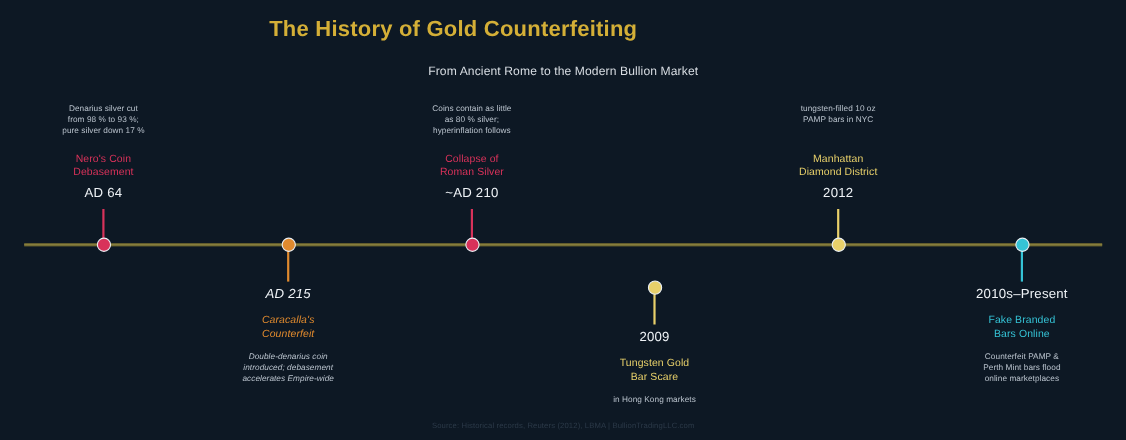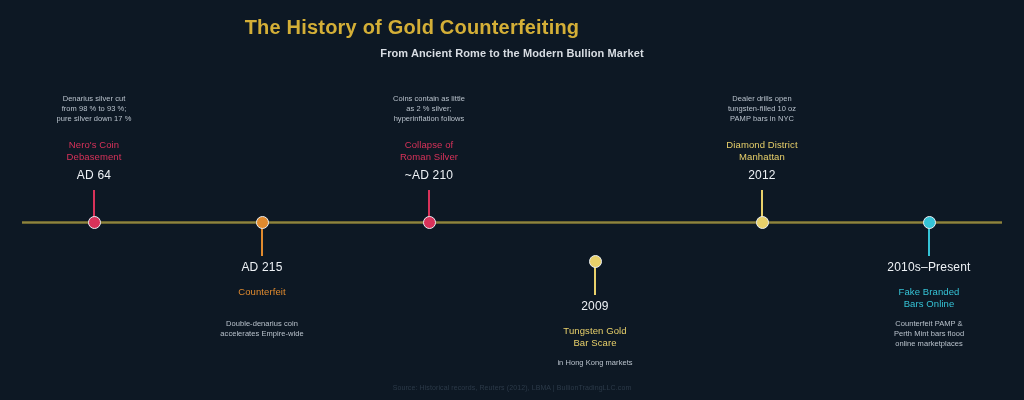"From Ancient Rome to the" .subtitle { font-weight: bold -> none; top: 47px -> 59px }
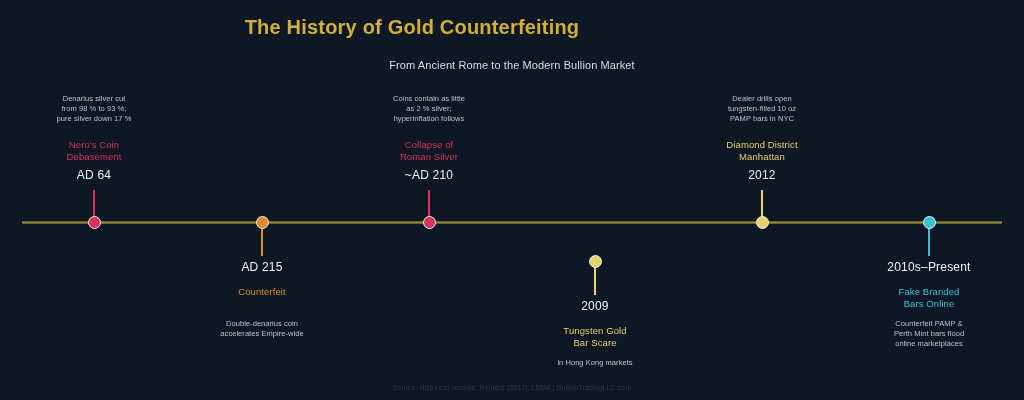"Dealer drills open" div { html: <div>Dealer drills open</div> -> none }
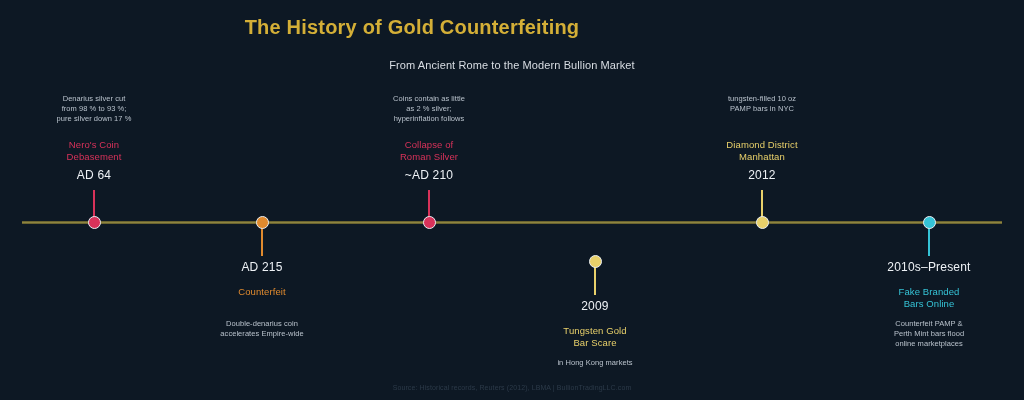"as 2 % silver;" div { text: 2 -> 80 }
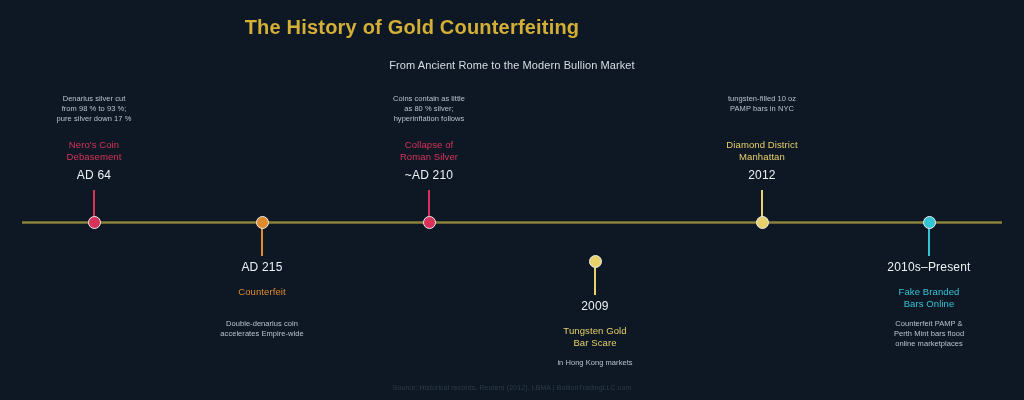"Diamond District" div { order: before "Manhattan" -> after "Manhattan" }
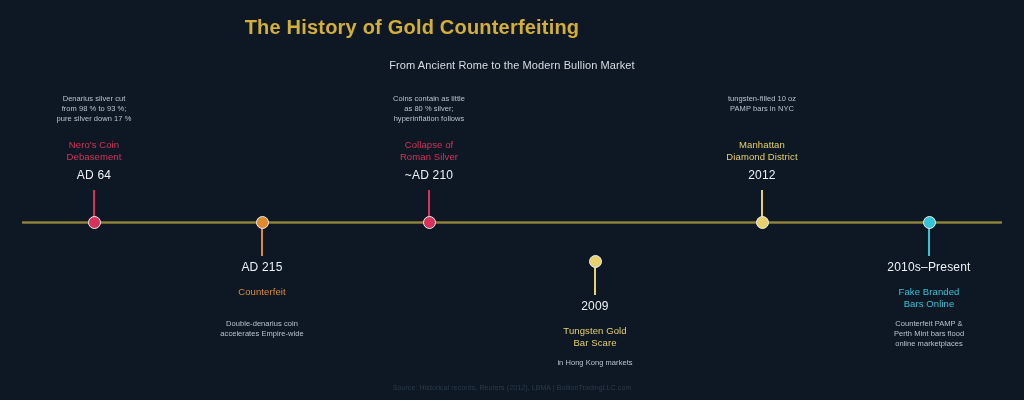"AD 215" div.event { font-style: none -> italic }
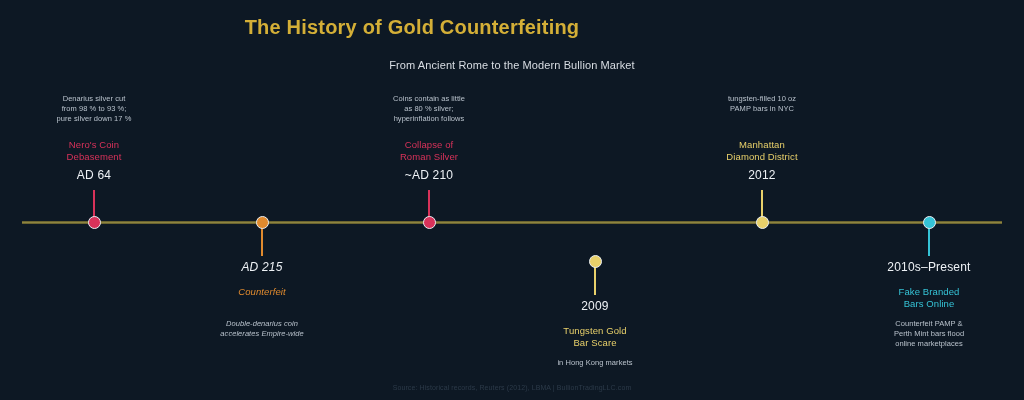"Caracalla's" div { html: none -> <div>Caracalla's</div> }
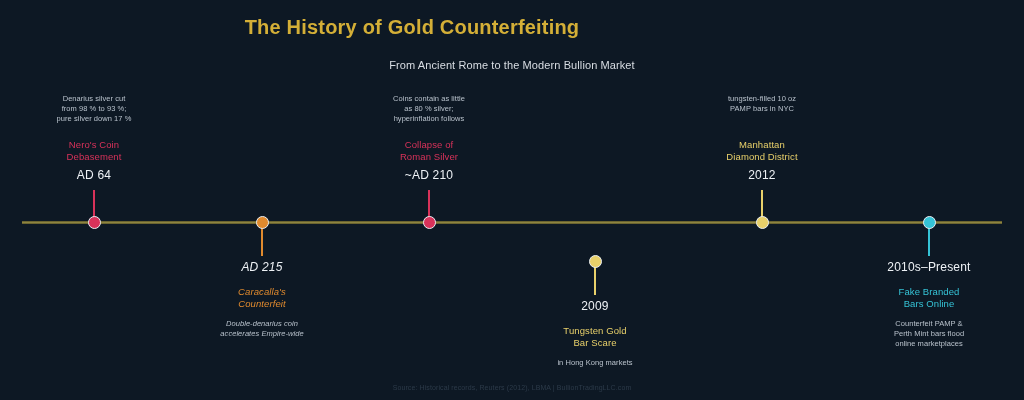"introduced; debasement" div { html: none -> <div>introduced; debasement</div> }
